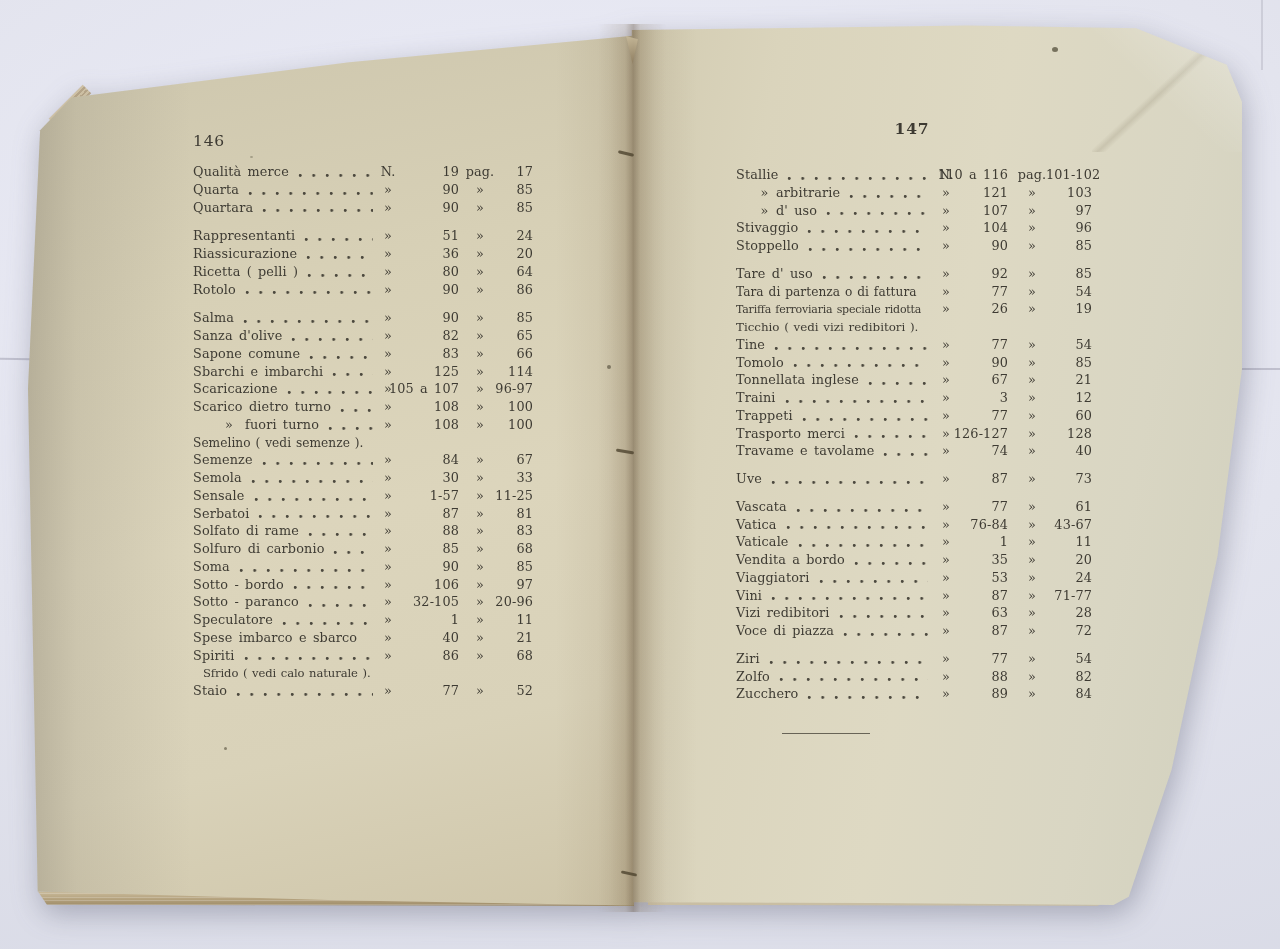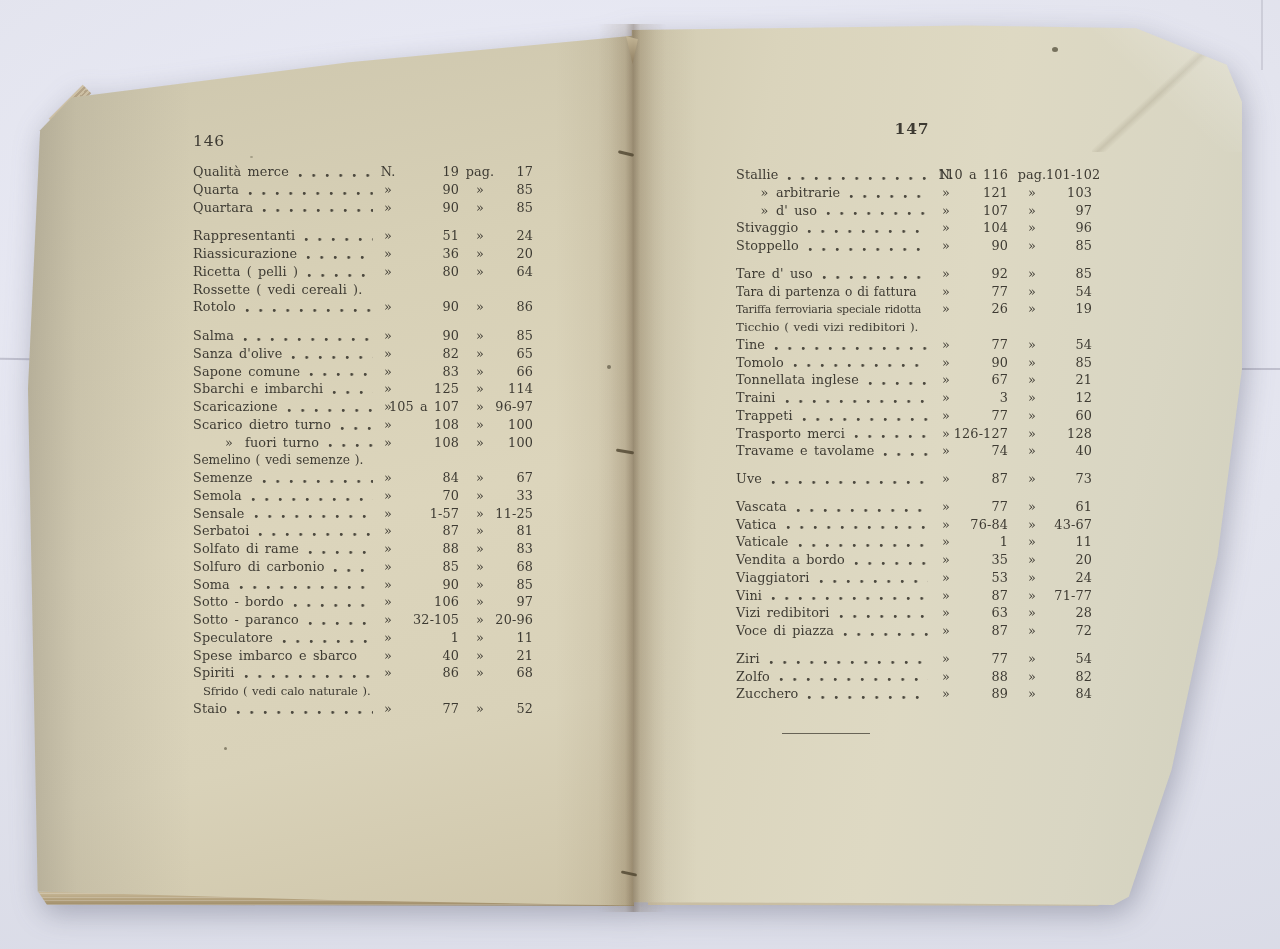"Rossette ( vedi cereali )." div.row { html: <div><span><span>Rossette ( vedi cereali ).</span></span></div> -> none }
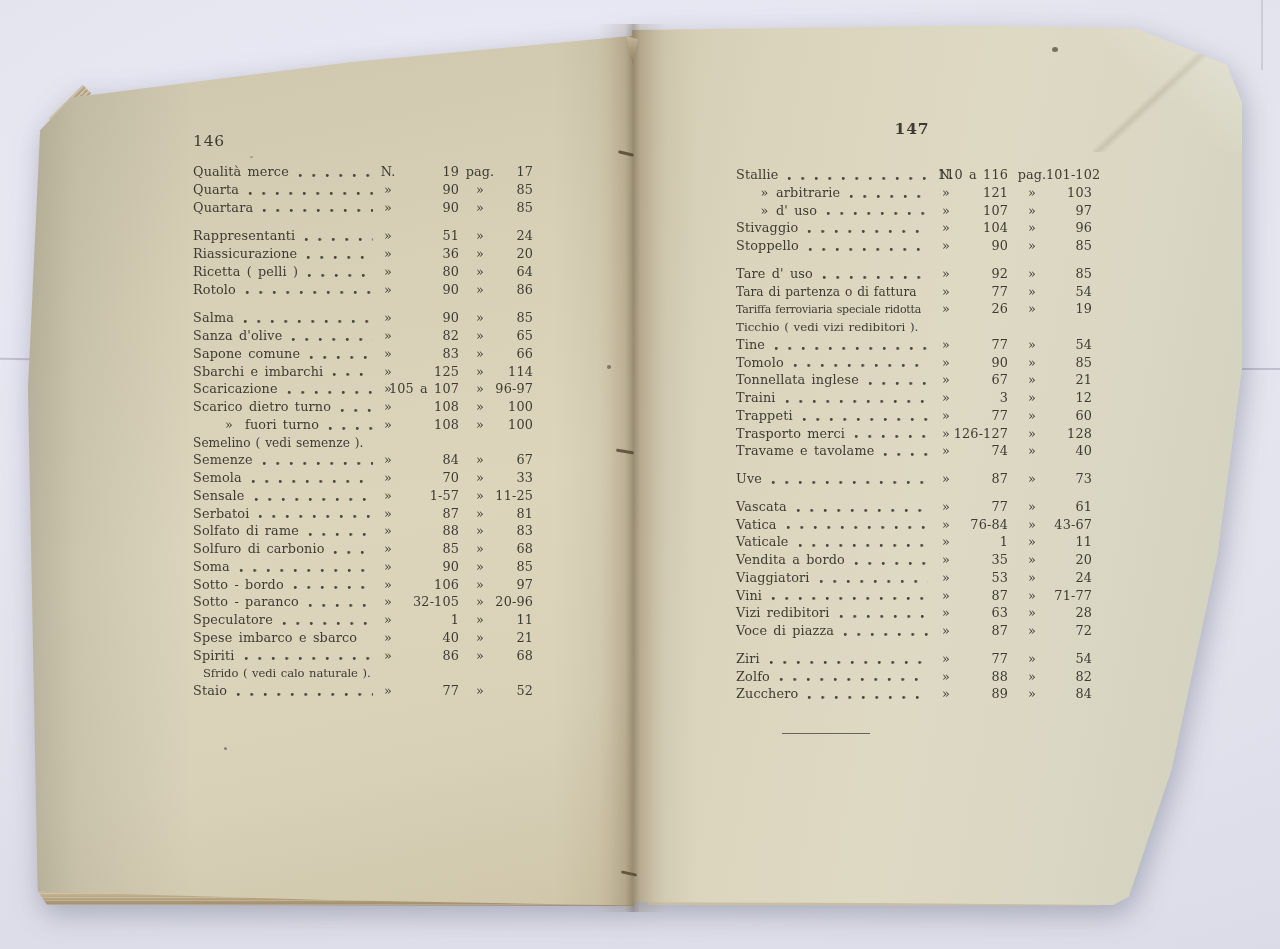"70" span.cell { text: 70 -> 30 }
